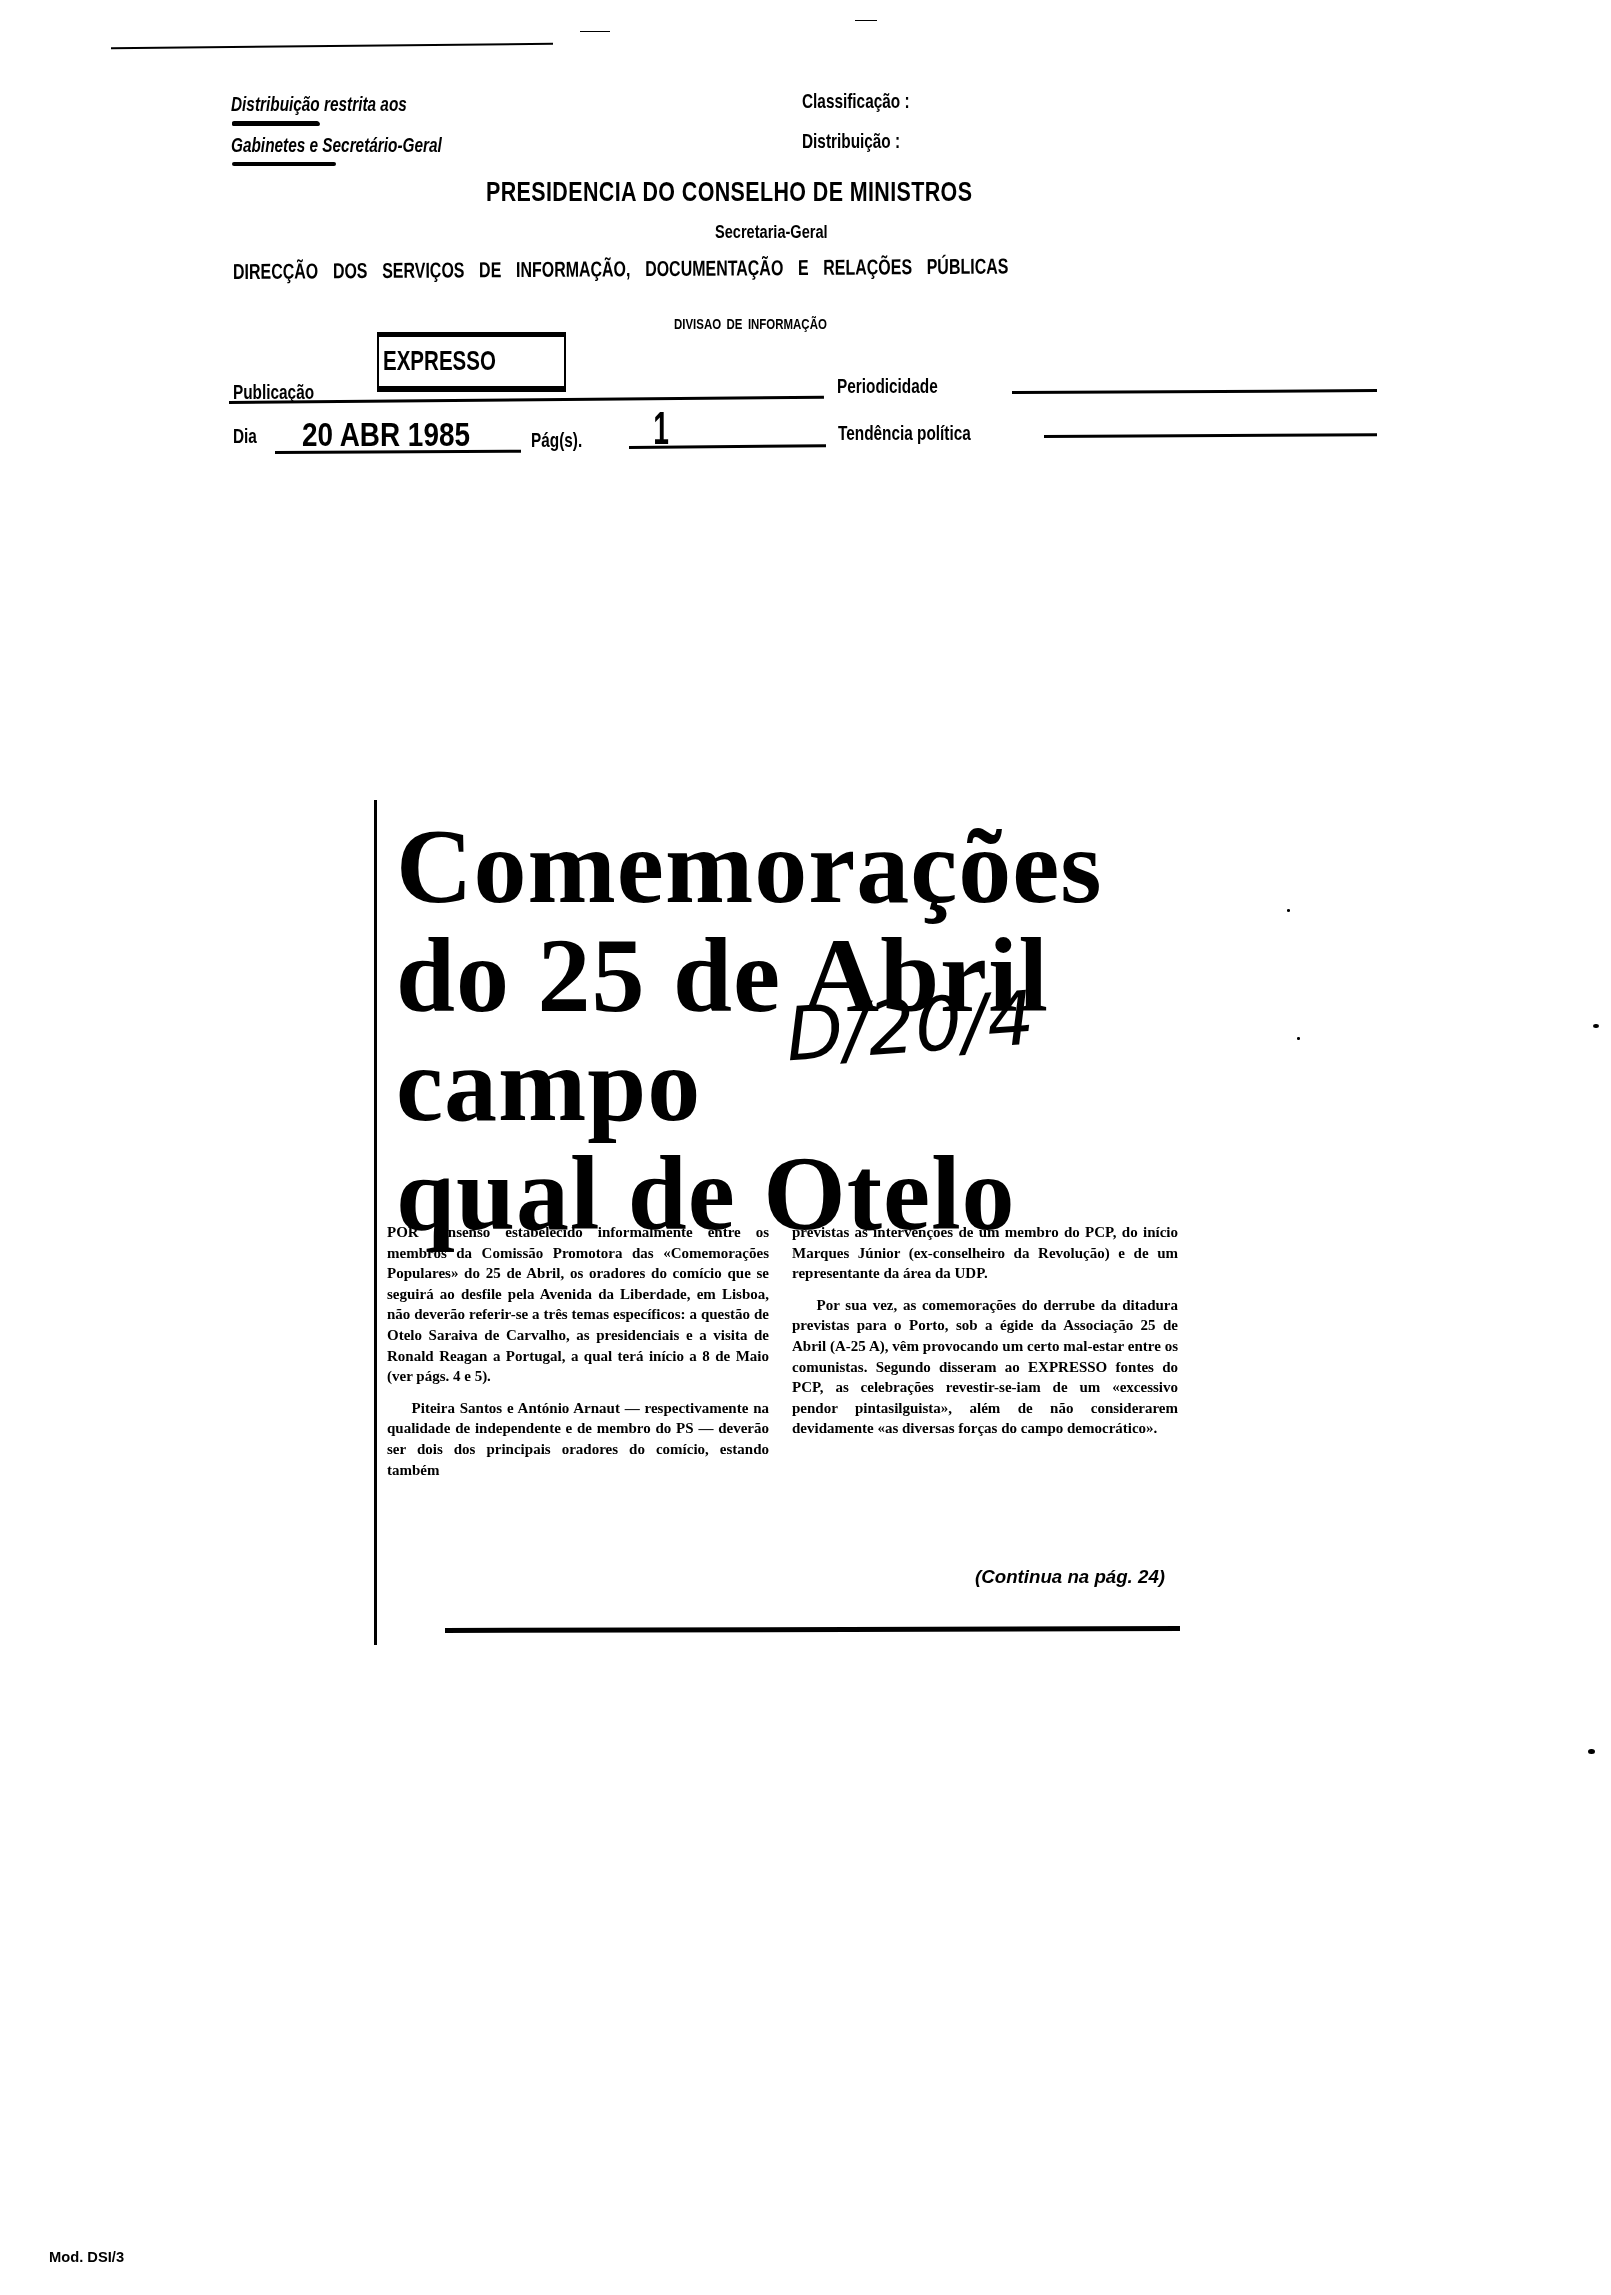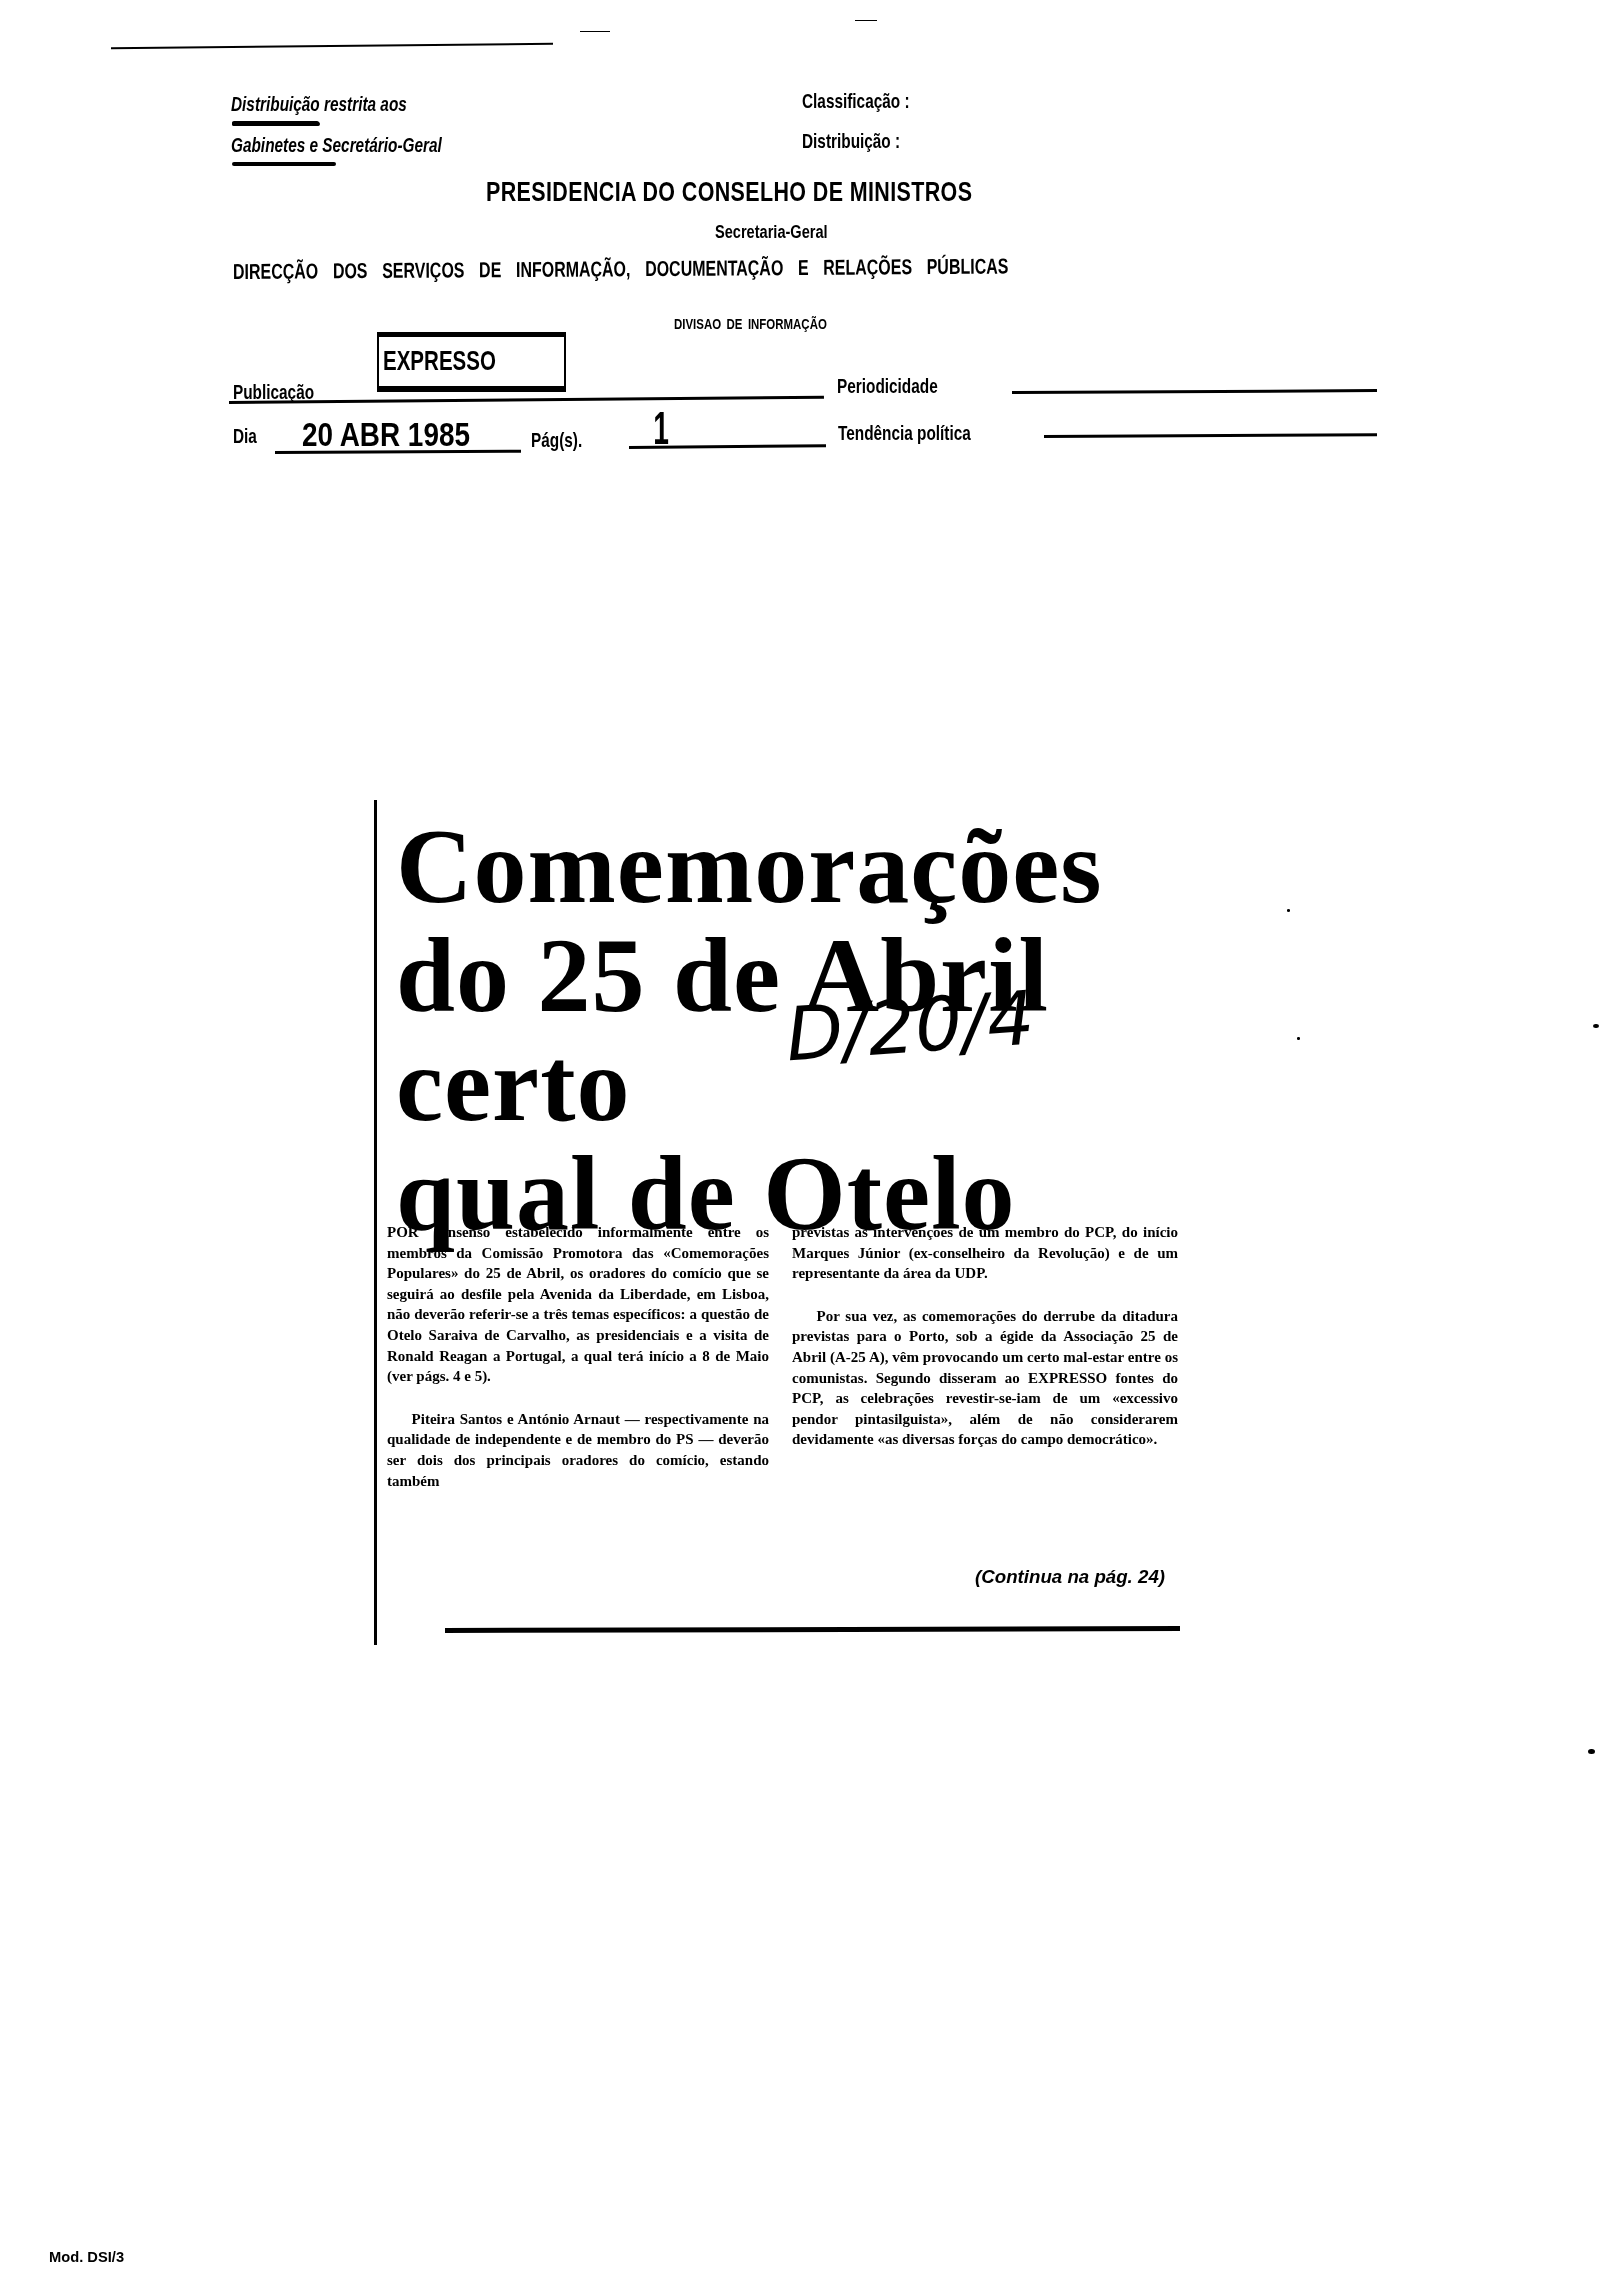"certo" span { text: certo -> campo }
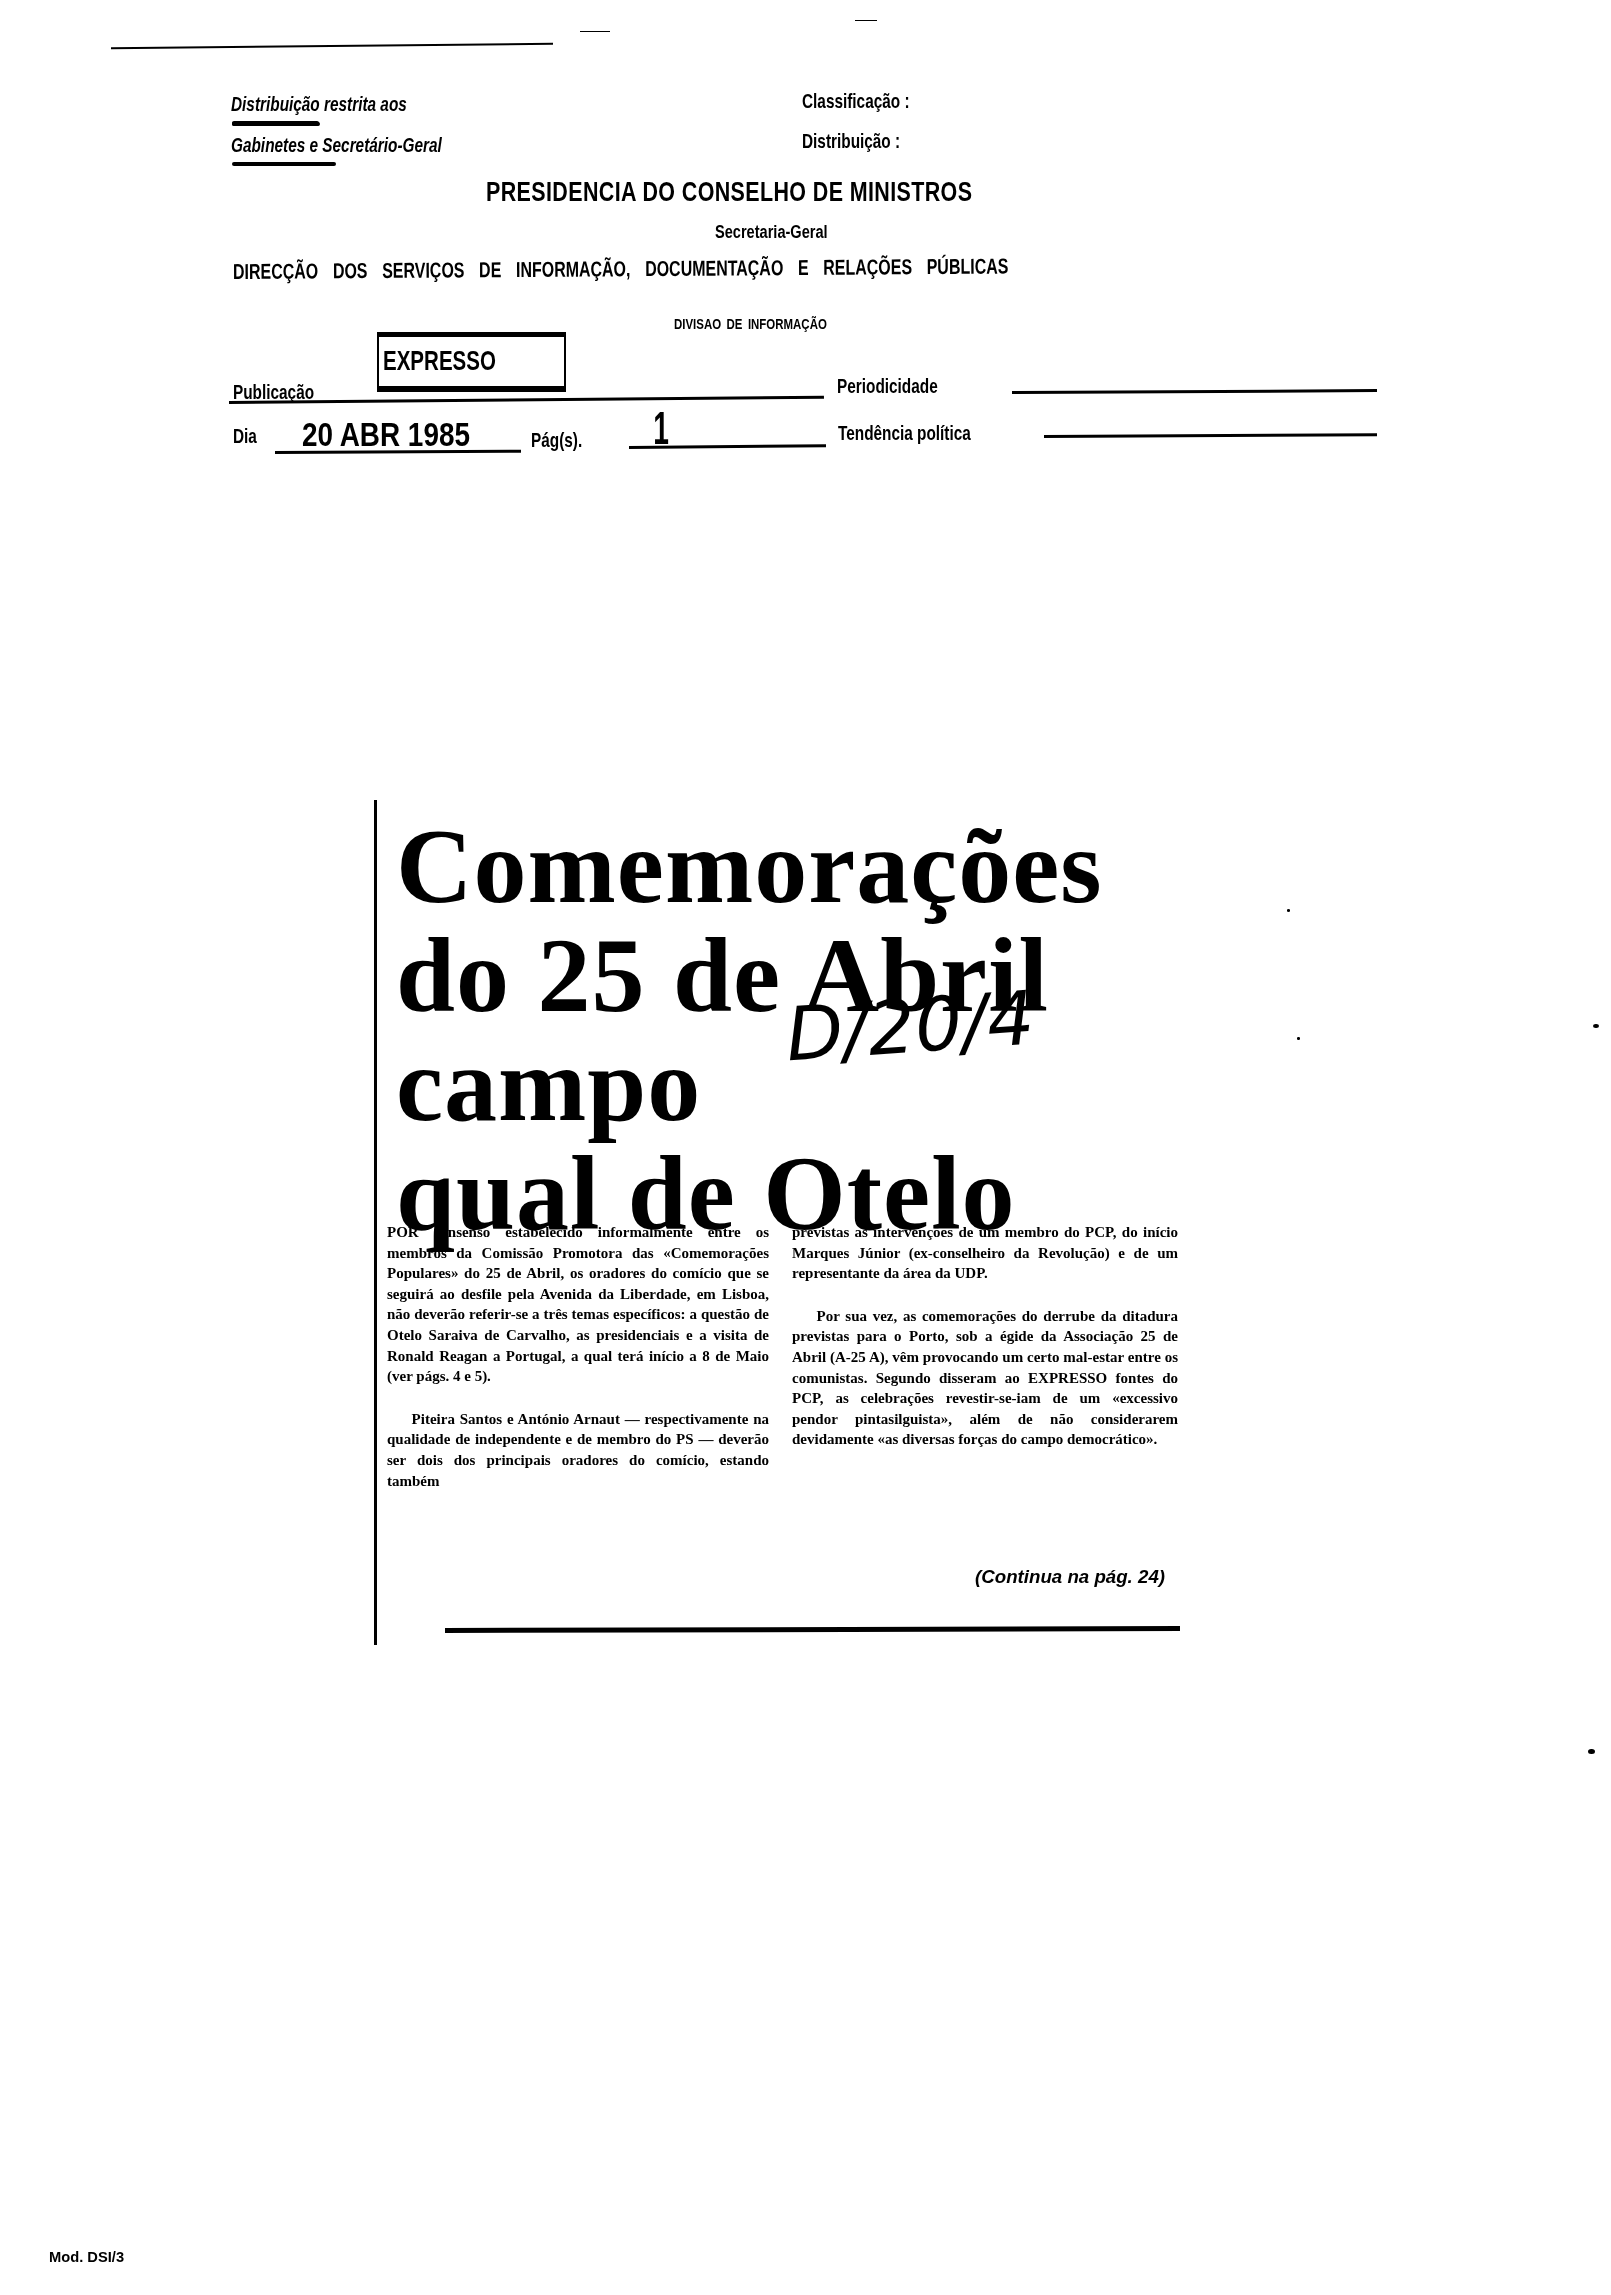"Por sua vez, as comemorações" .col p.indent { margin-top: 22px -> 11px }
